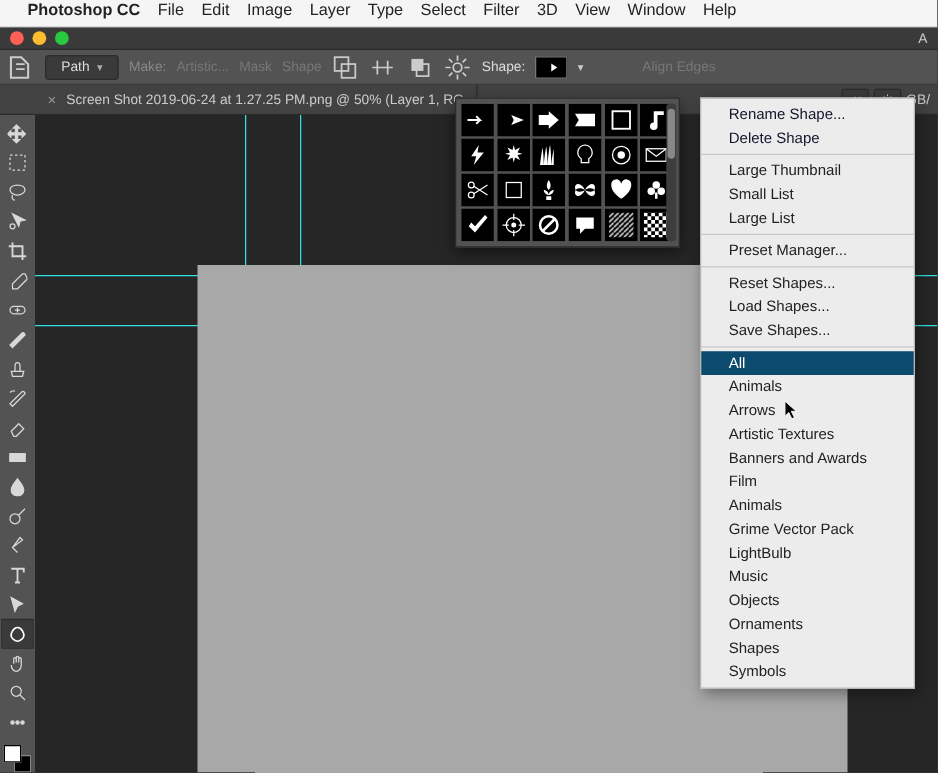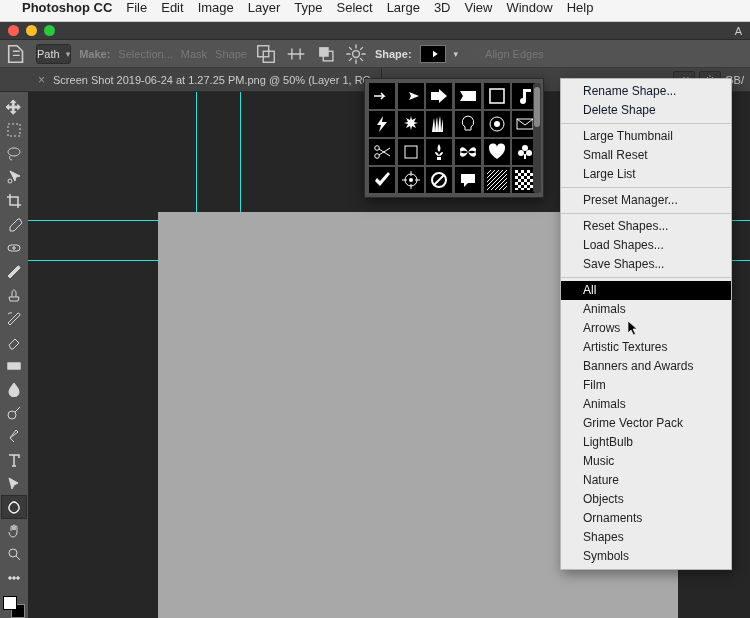"Large" span.menu { text: Large -> Filter }
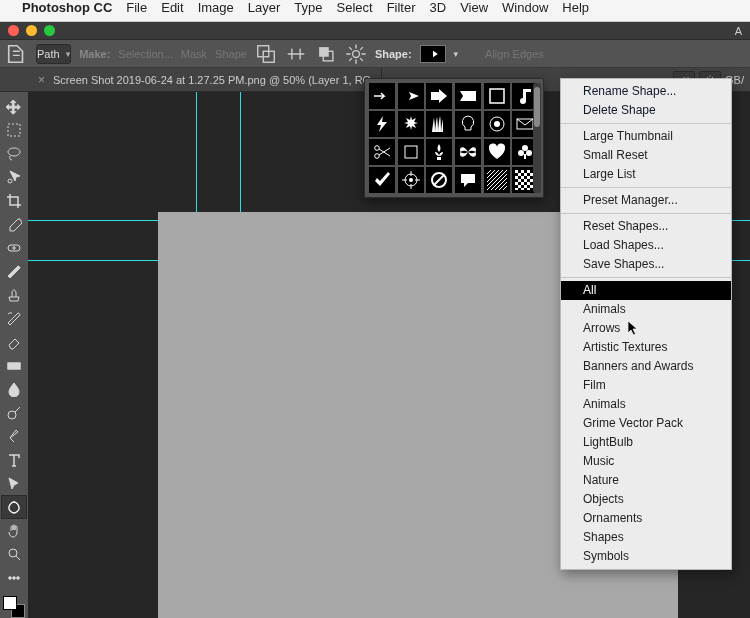"Path" .optionsbar .seg { padding: 0 0 -> 0 12px }
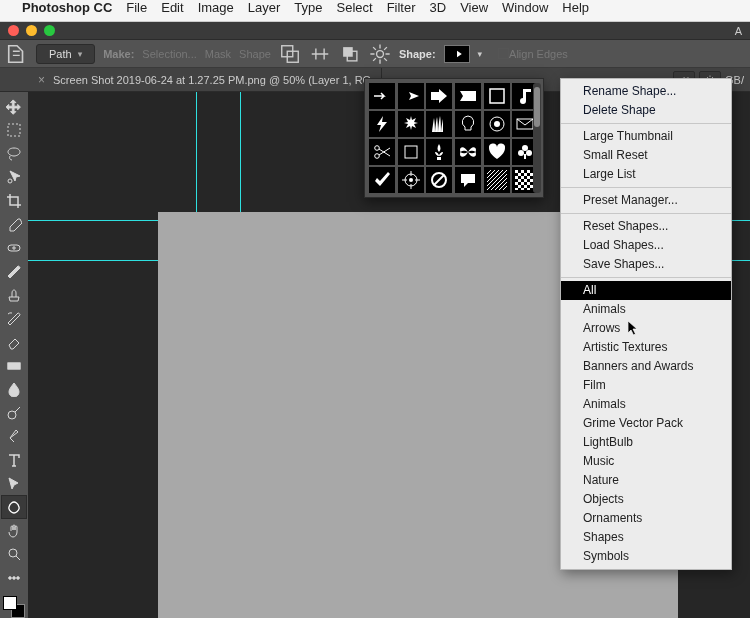"Make:" .optionsbar .lbl { font-weight: bold -> none }
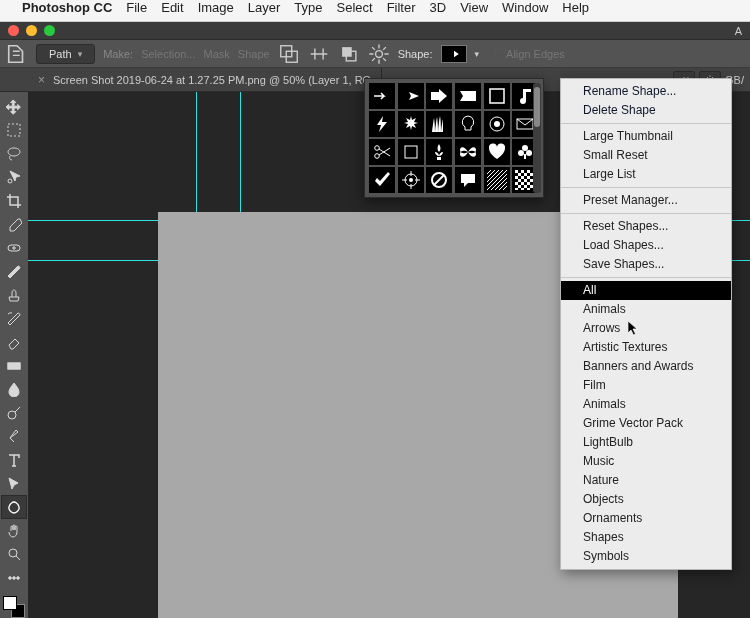"Selection..." span.link { text: Selection -> Artistic }
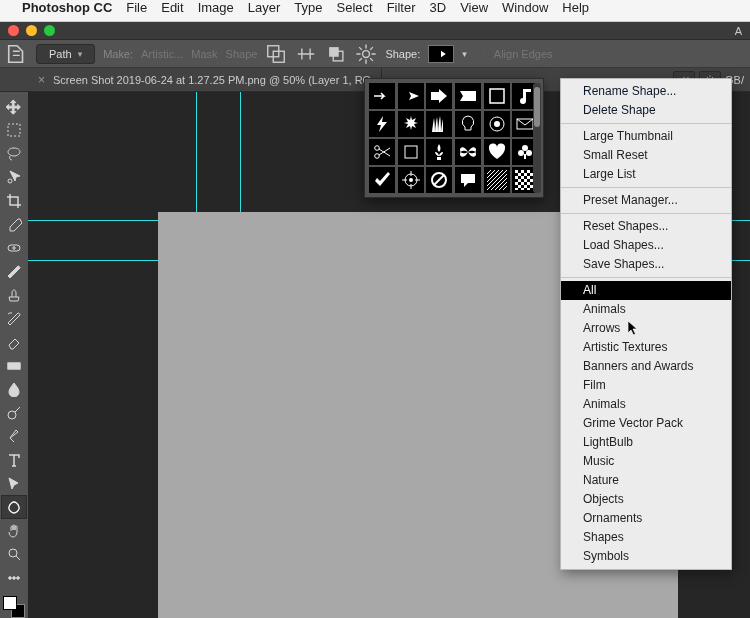"Align Edges" span { gap: 0 -> 20px }
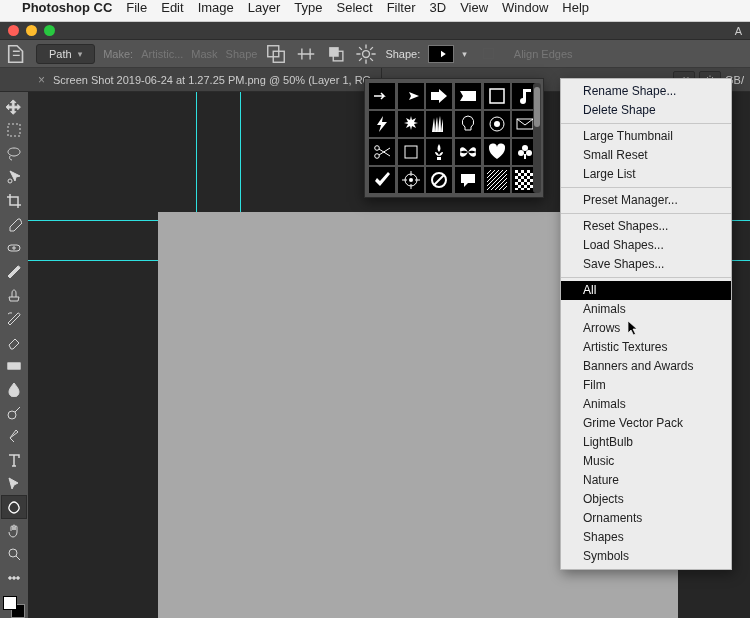"Small Reset" div.ctx-item { text: Reset -> List }
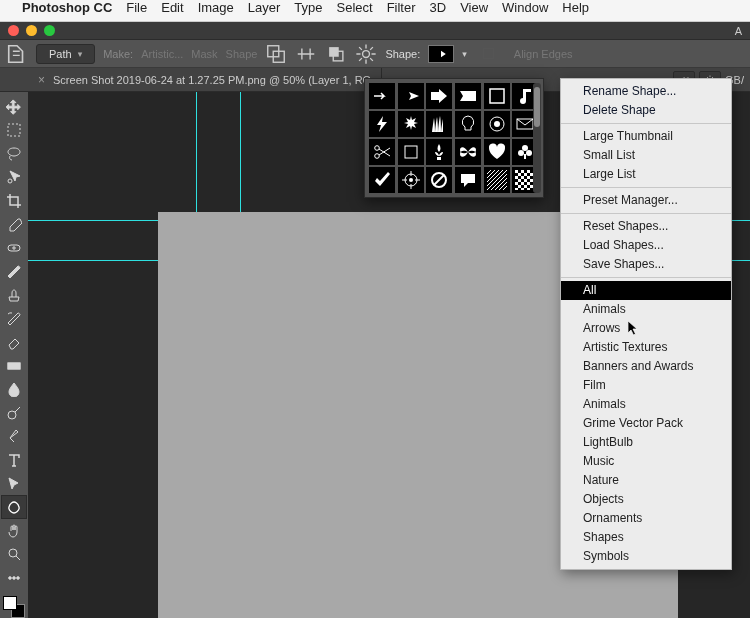"All" .ctx-item.hl { background: #000000 -> #0c4a6e }
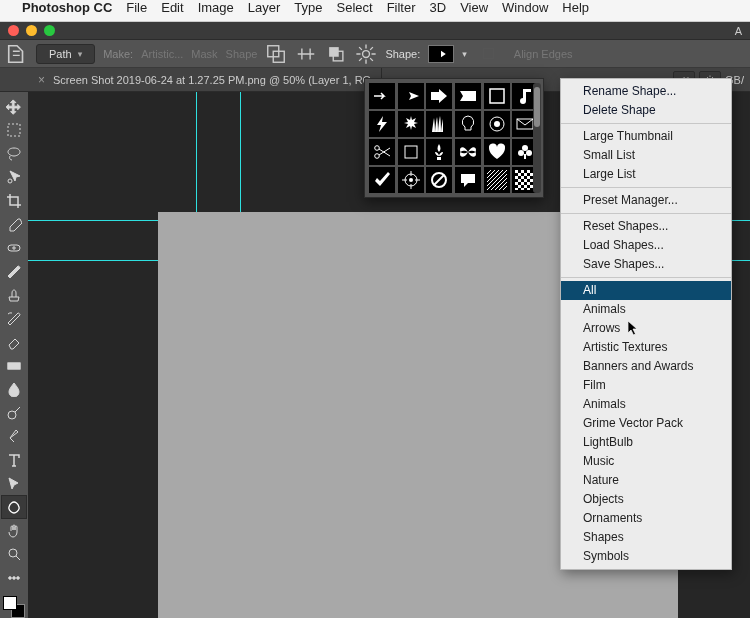"Nature" div.ctx-item { html: <div>Nature</div> -> none }
